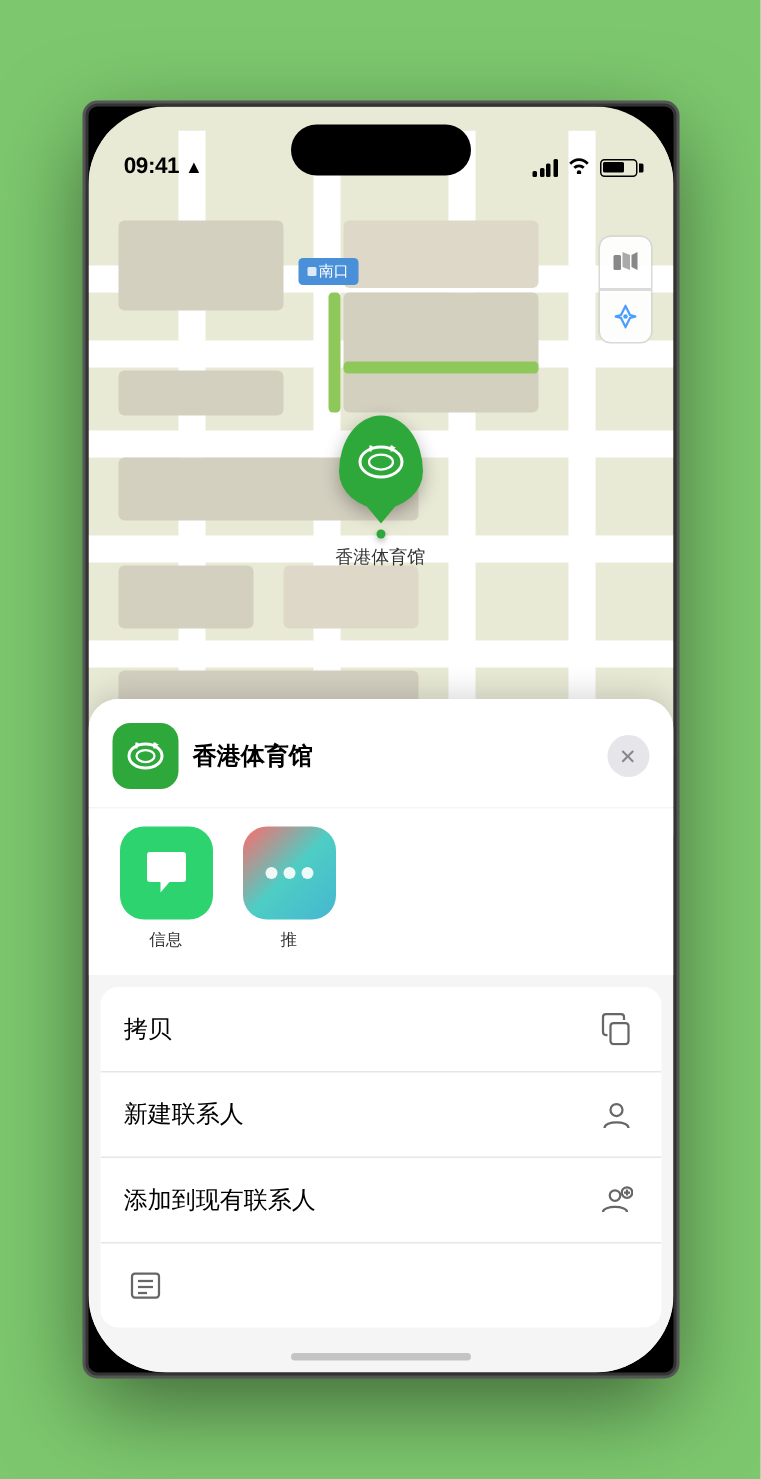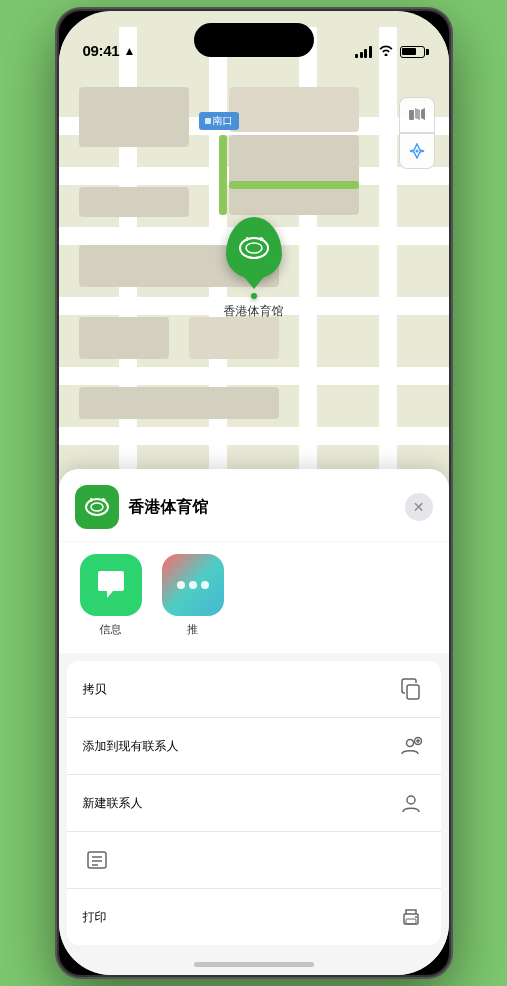"09:41" .phone-frame { border-radius: 22px -> 6px; height: 964px -> 844px }
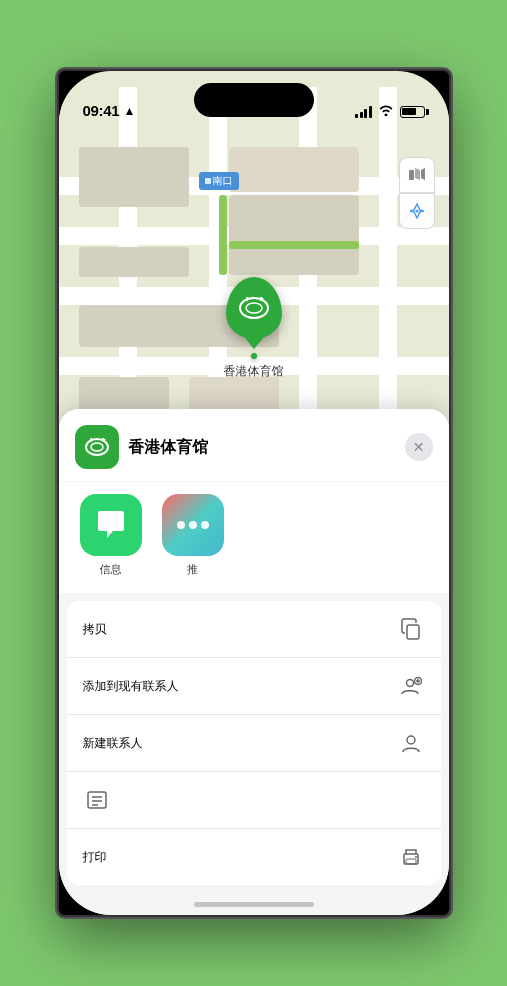"拷贝" .action-label { font-size: 12px -> 16px }
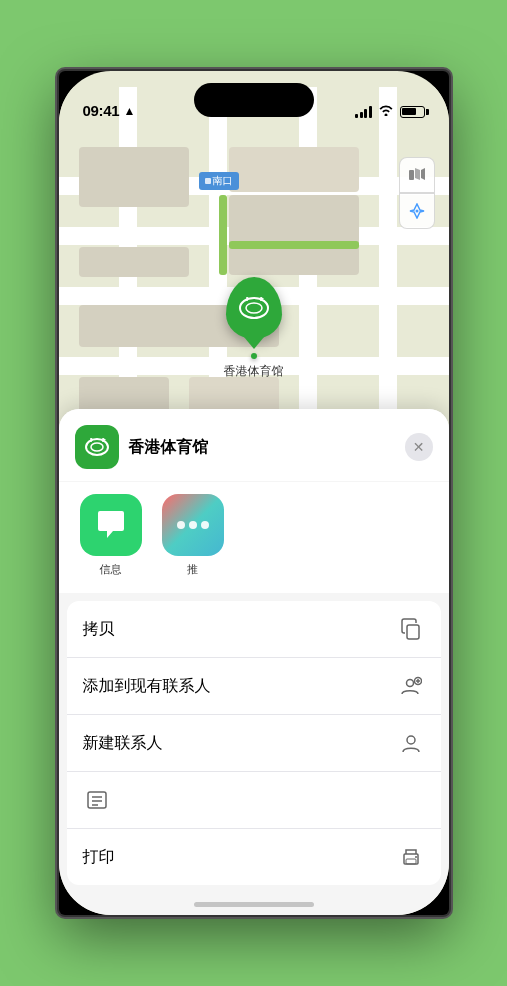"添加到现有联系人" div.action-item { order: before "新建联系人" -> after "新建联系人" }
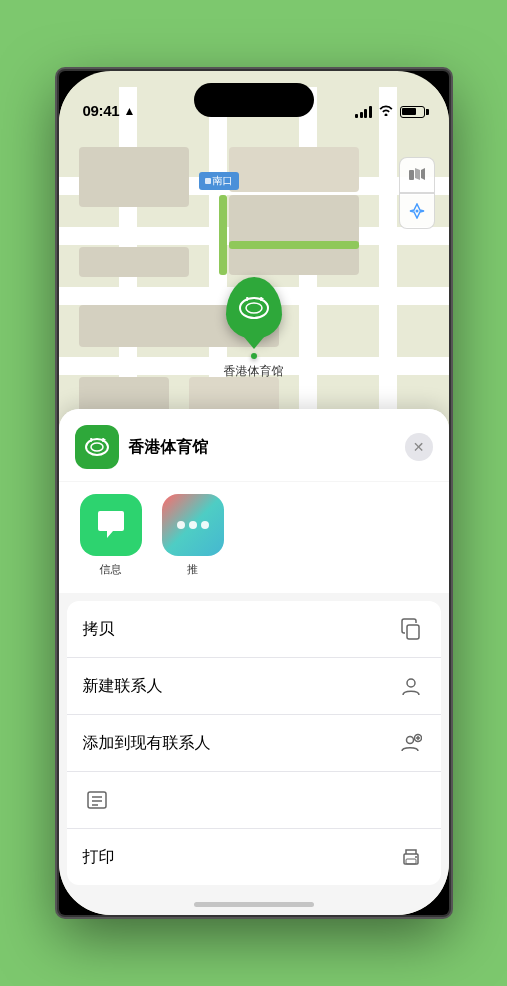"打印" div.action-item { html: <div> <span>打印</span> <div> <svg> <rect></rect> <path></path> <rect></rect> <circle></circle> </svg> </div> </div> -> none }
